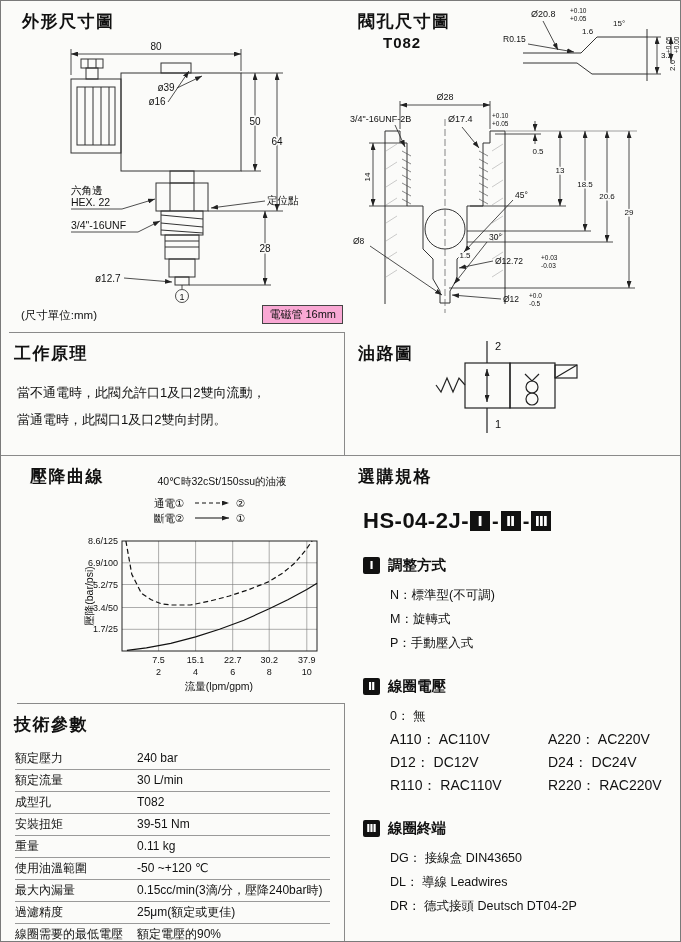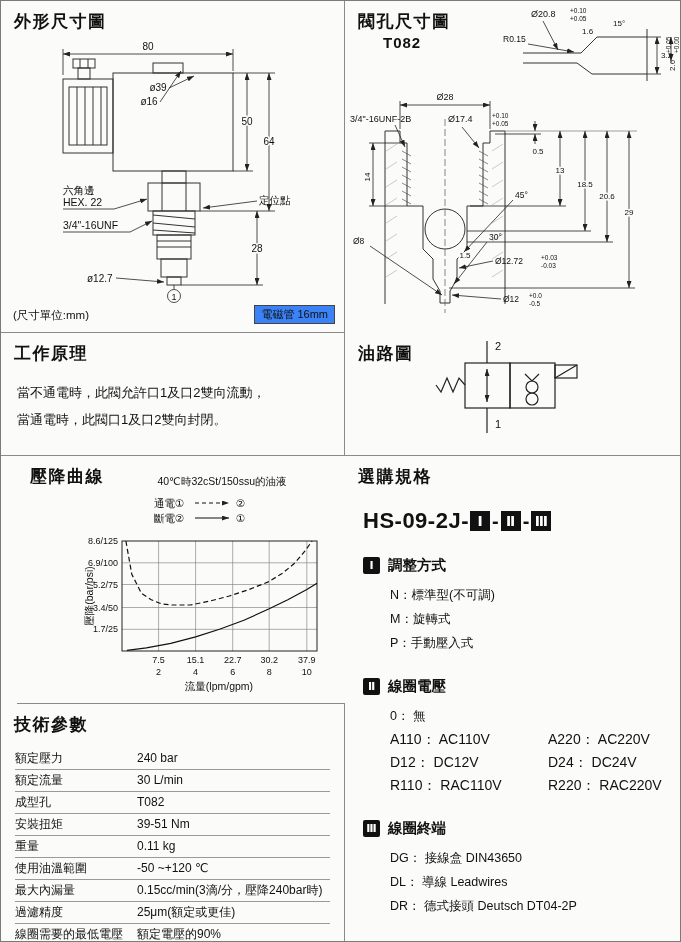"外形尺寸圖" #p-outline { left: 0 -> 8px }
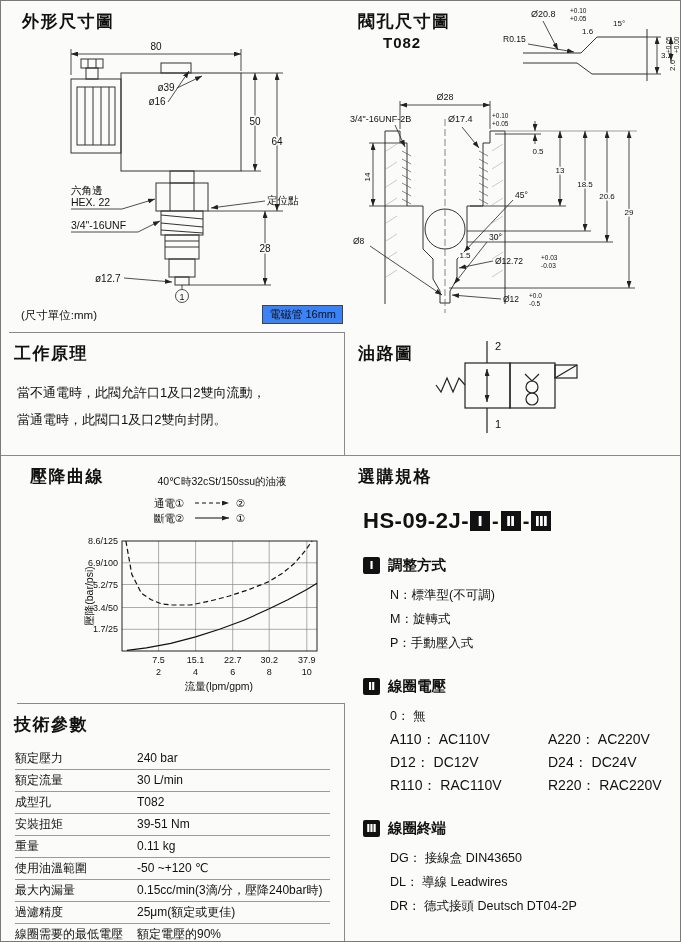"電磁管 16mm" .tube-note { background: #3b82f6 -> #f9a8d4 }
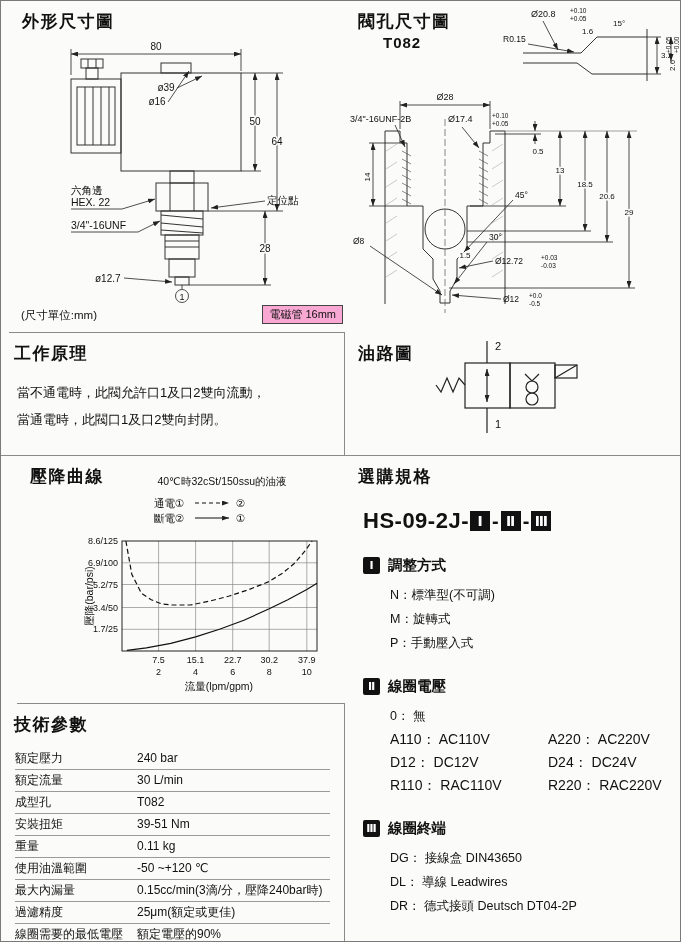"HS-09-2J-" span.model-prefix { text: HS-09-2J- -> HS-04-2J- }
